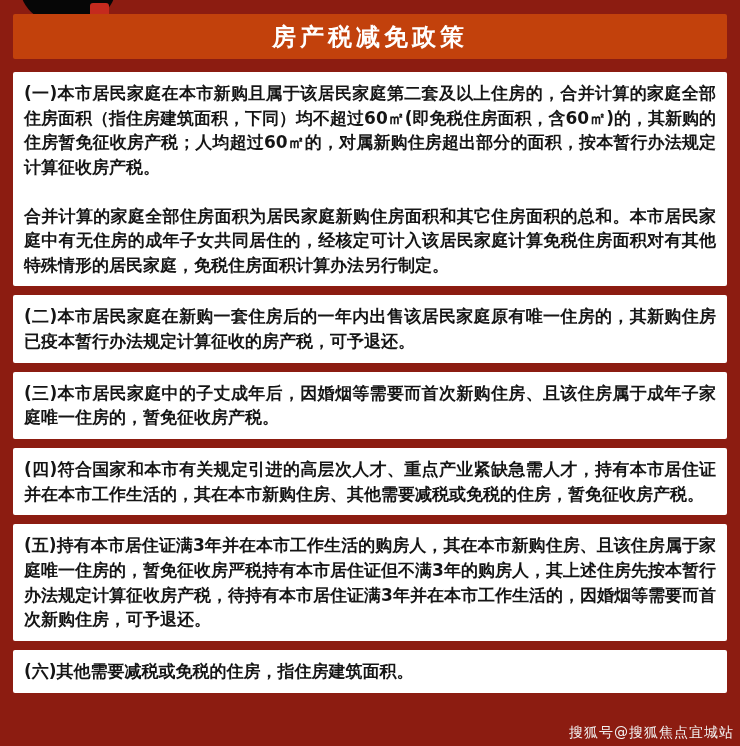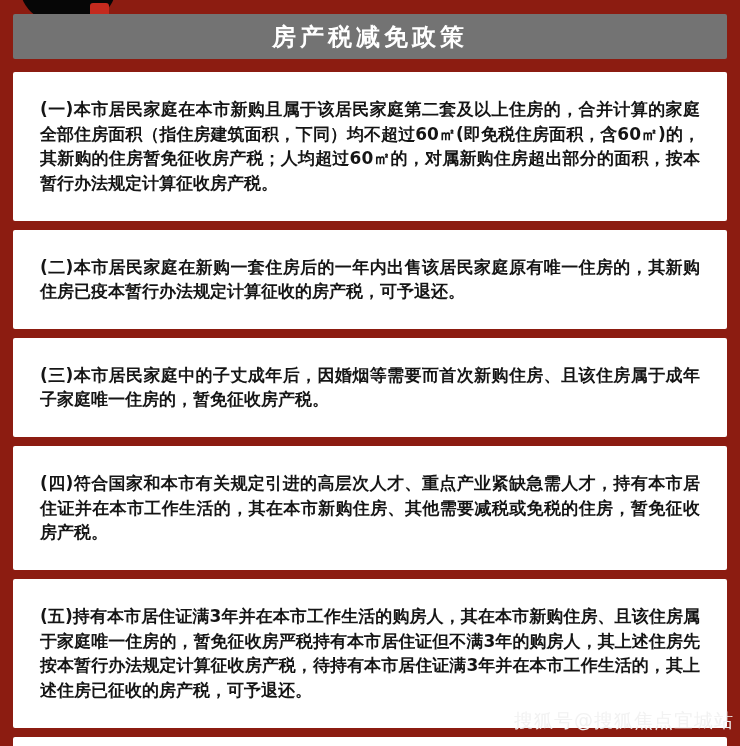"房产税减免政策" .title-bar { background: #737373 -> #c2410c }
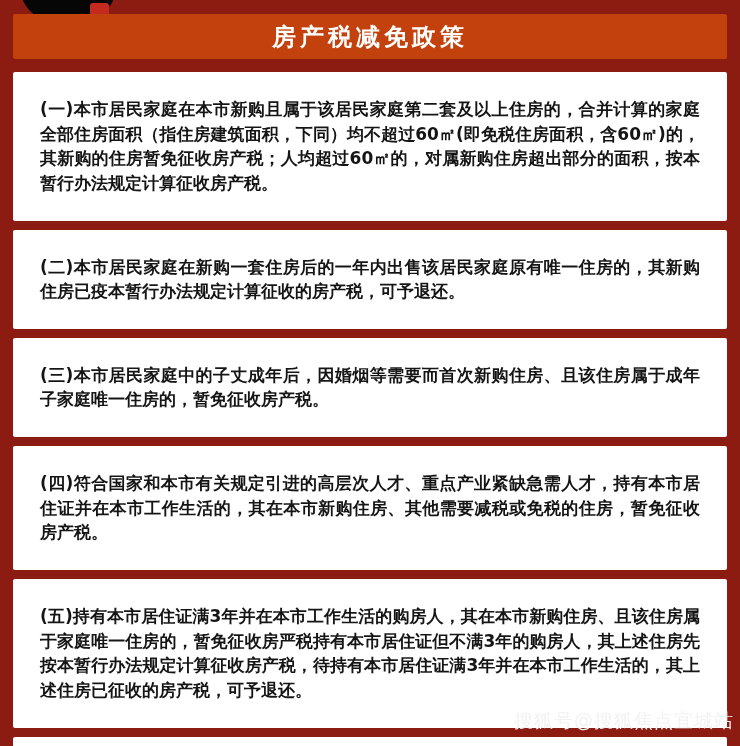"(一)本市居民家庭在本市新购且属于该居民家庭第二套及以上住房的，合并计算的家庭全" .box p { margin: 16px -> 0 }
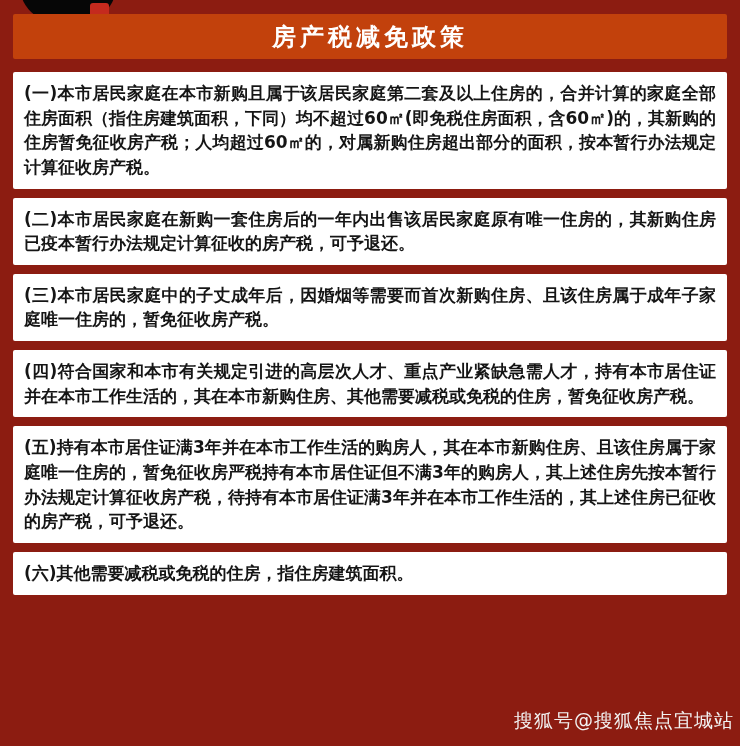"合并计算的家庭全部住房面积为居民家庭新购住房面积和其它住房面积的总和。本市居民家" p.gap-top { html: none -> <p>合并计算的家庭全部住房面积为居民家庭新购住房面积和其它住房面积的总和。本市居民家庭中有无住房的成年子女共同居住的，经核定可计入该居民家庭计算免税住房面积对有其他特殊情形的居民家庭，免税住房面积计算办法另行制定。</p> }
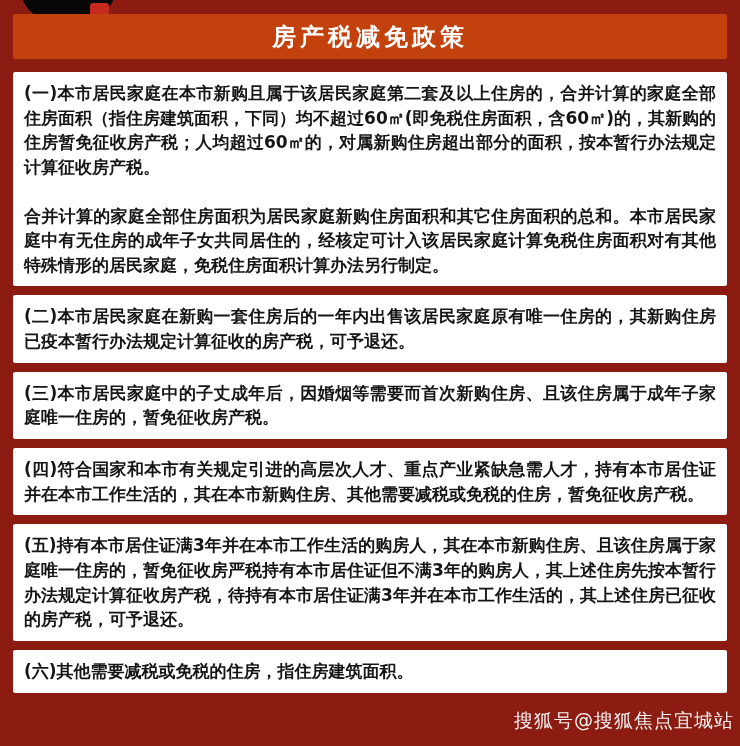"(五)持有本市居住证满3年并在本市工作生活的购房人，其在本市新购住房、且该住房属" p { text: 其上述住房已征收的房产税 -> 因婚烟等需要而首次新购住房 }
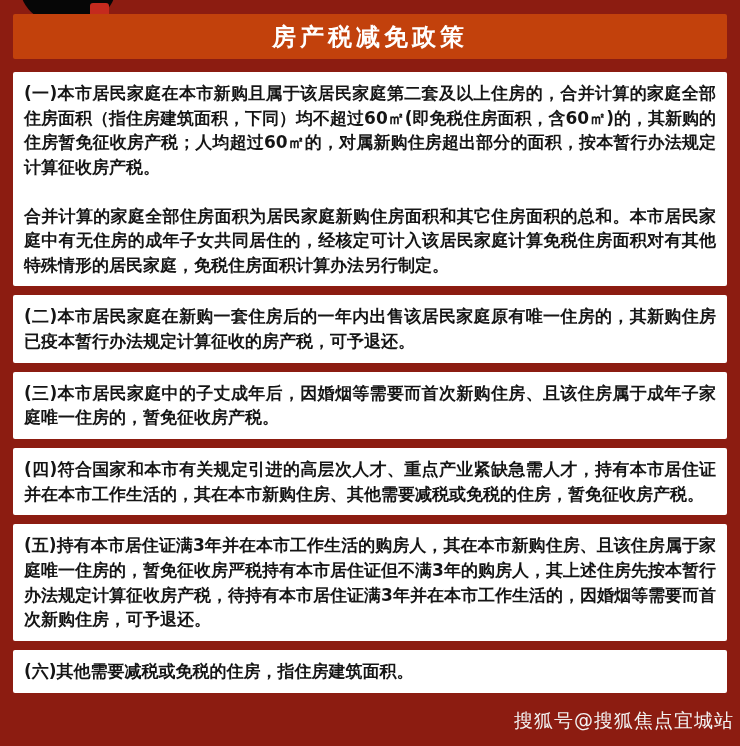"搜狐号@搜狐焦点宜城站" .watermark { bottom: 12px -> 4px; font-size: 19px -> 14px }
